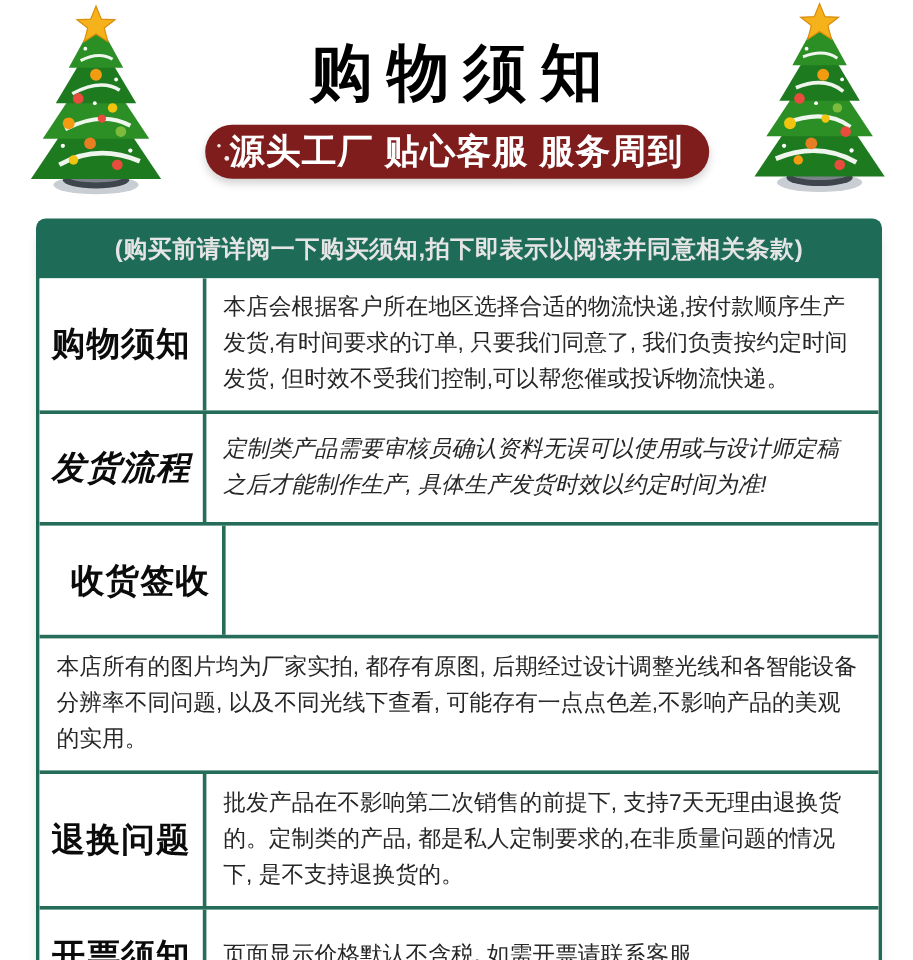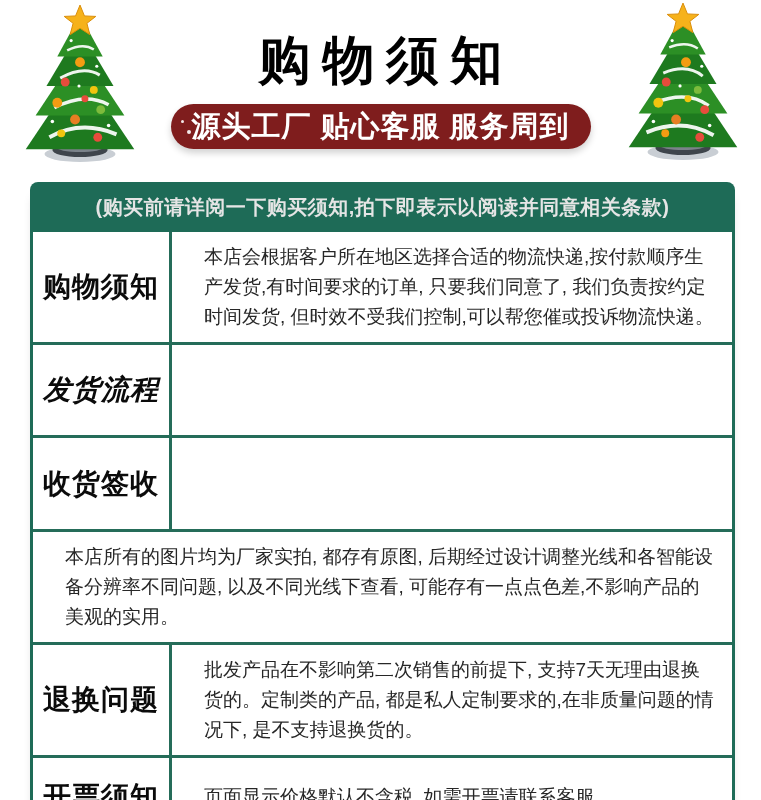"本店会根据客户所在地区选择合适的物流快递,按付款顺序生产发货,有时间要求的订单," .row-content { margin-left: 18px -> none }
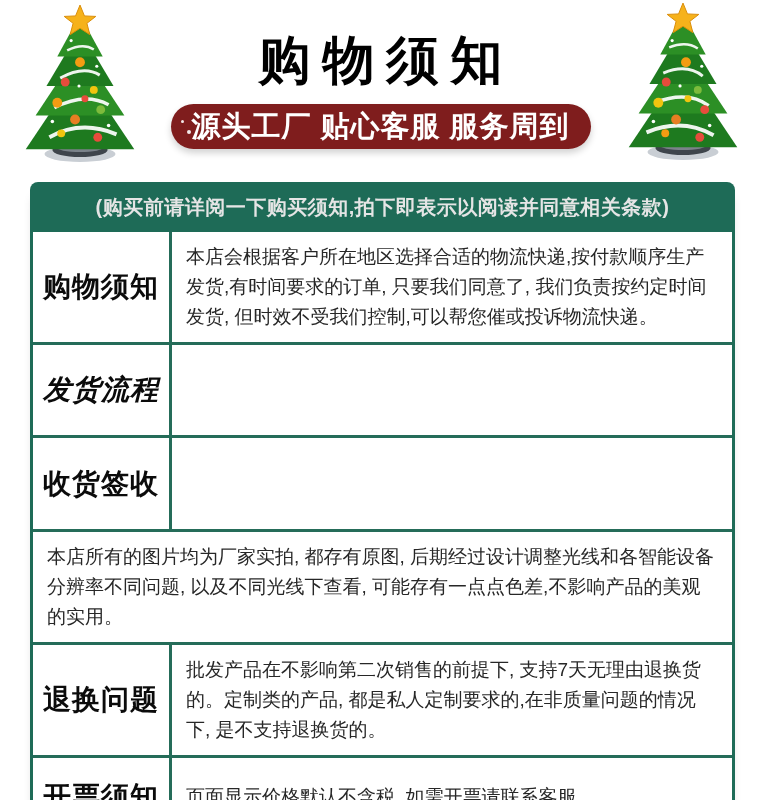"定制类产品需要审核员确认资料无误可以使用或与设计师定稿之后才能制作生产," div.row-content { html: none -> <div>定制类产品需要审核员确认资料无误可以使用或与设计师定稿之后才能制作生产, 具体生产发货时效以约定时间为准!</div> }
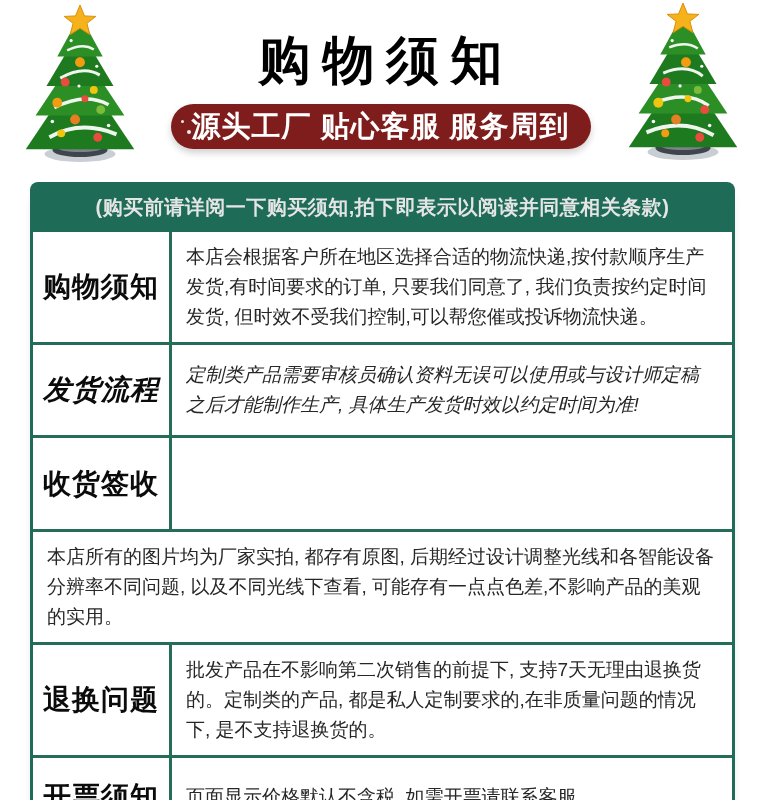"收货签收" .notice-row:nth-child(3) { padding-left: none -> 16px }
